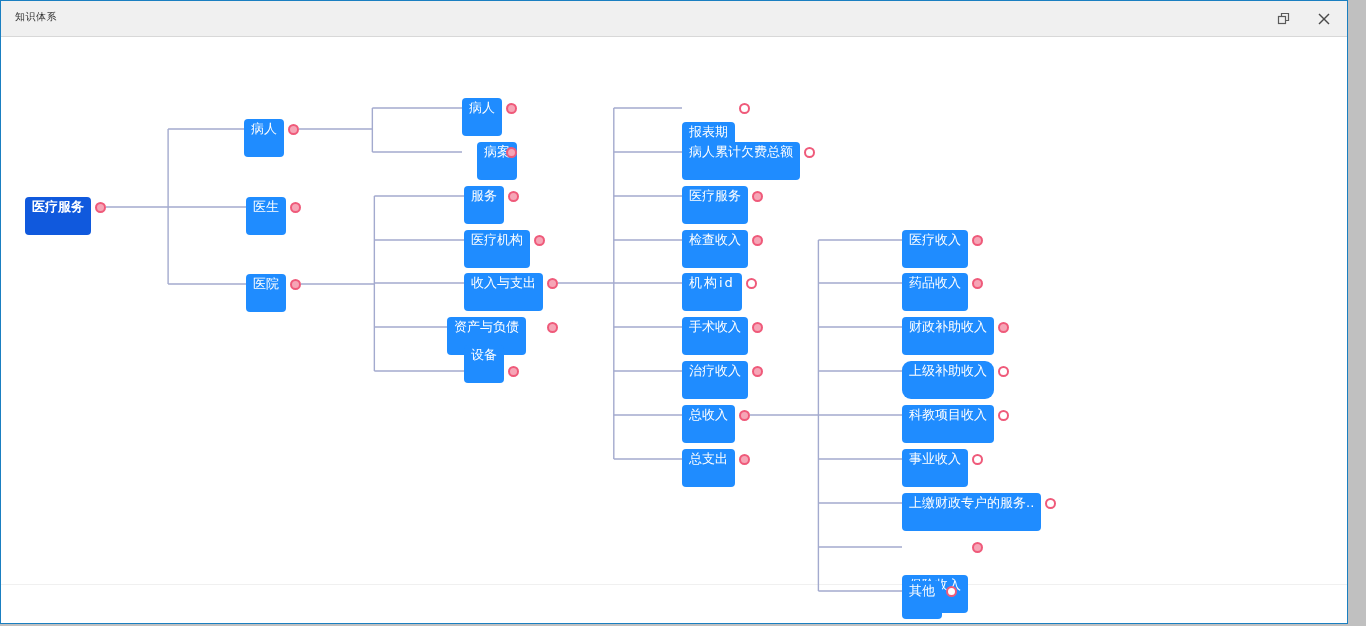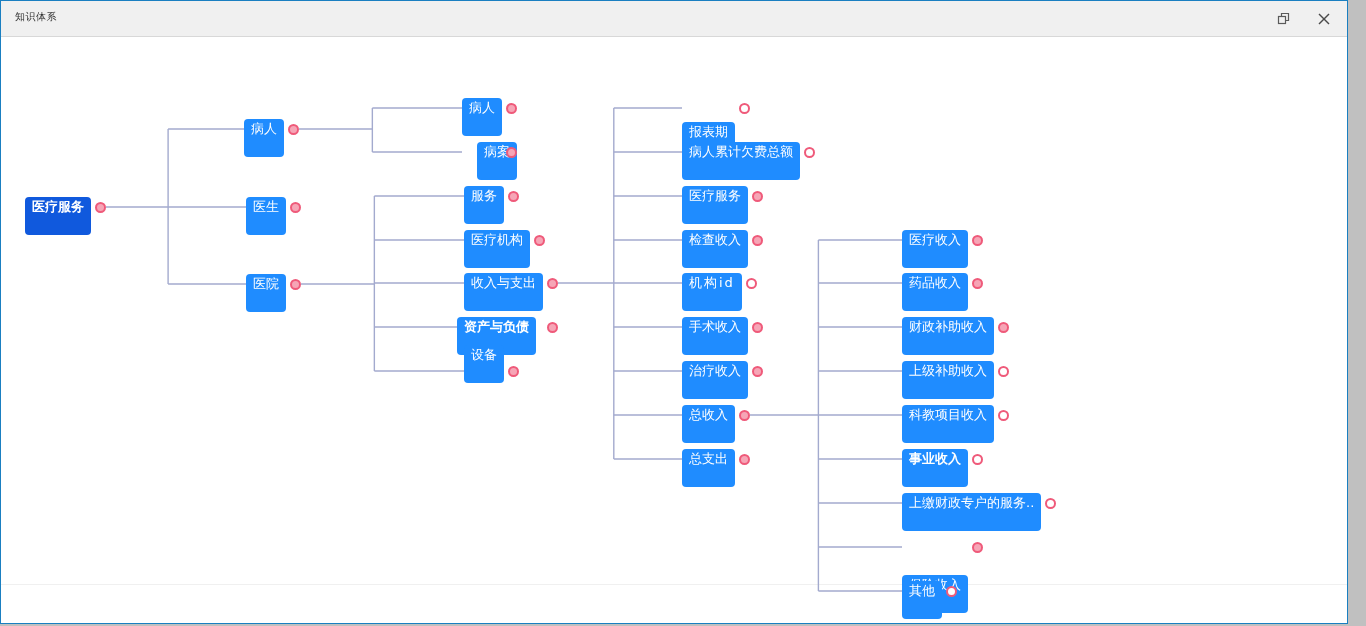"资产与负债" div.node { font-weight: bold -> none; left: 456px -> 446px }
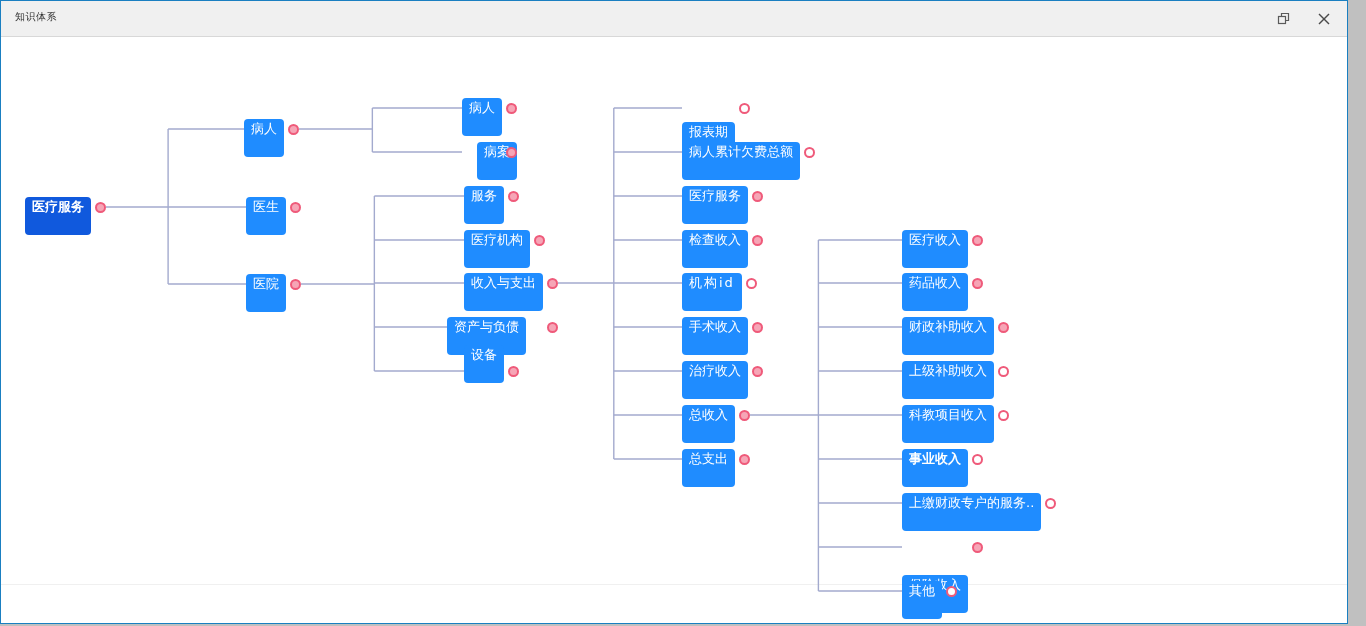"上级补助收入" div.node { border-radius: none -> 9px }
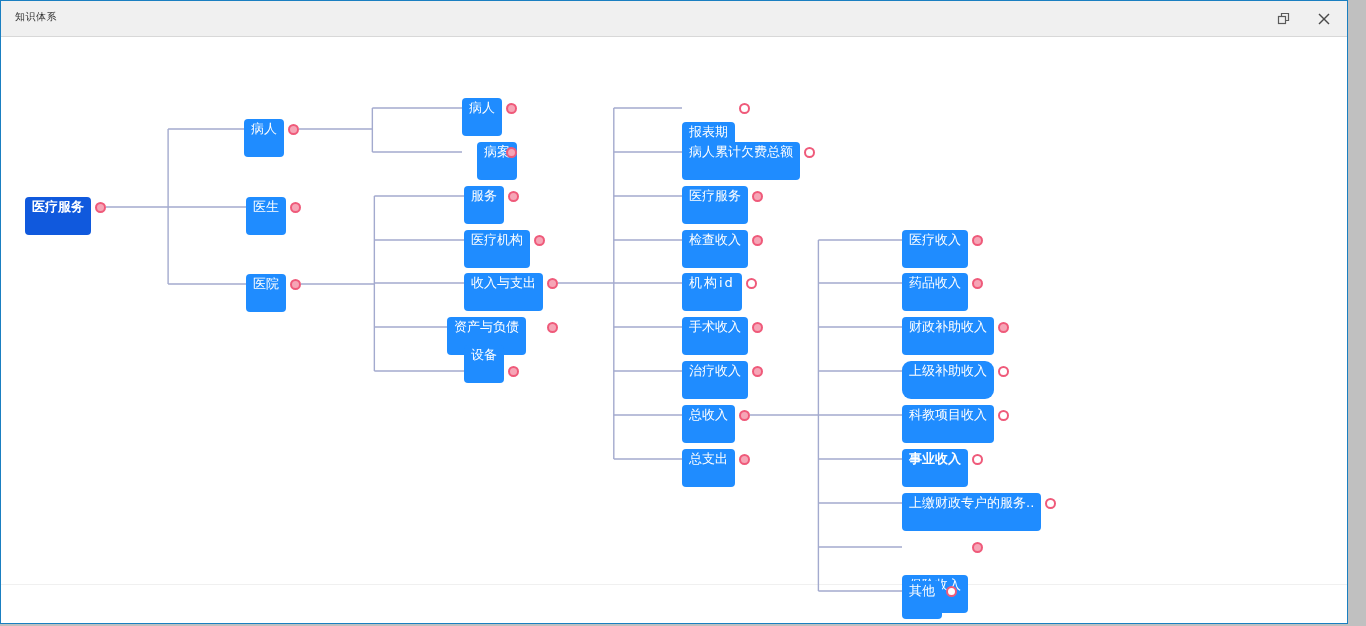"事业收入" div.node { font-weight: bold -> none }
